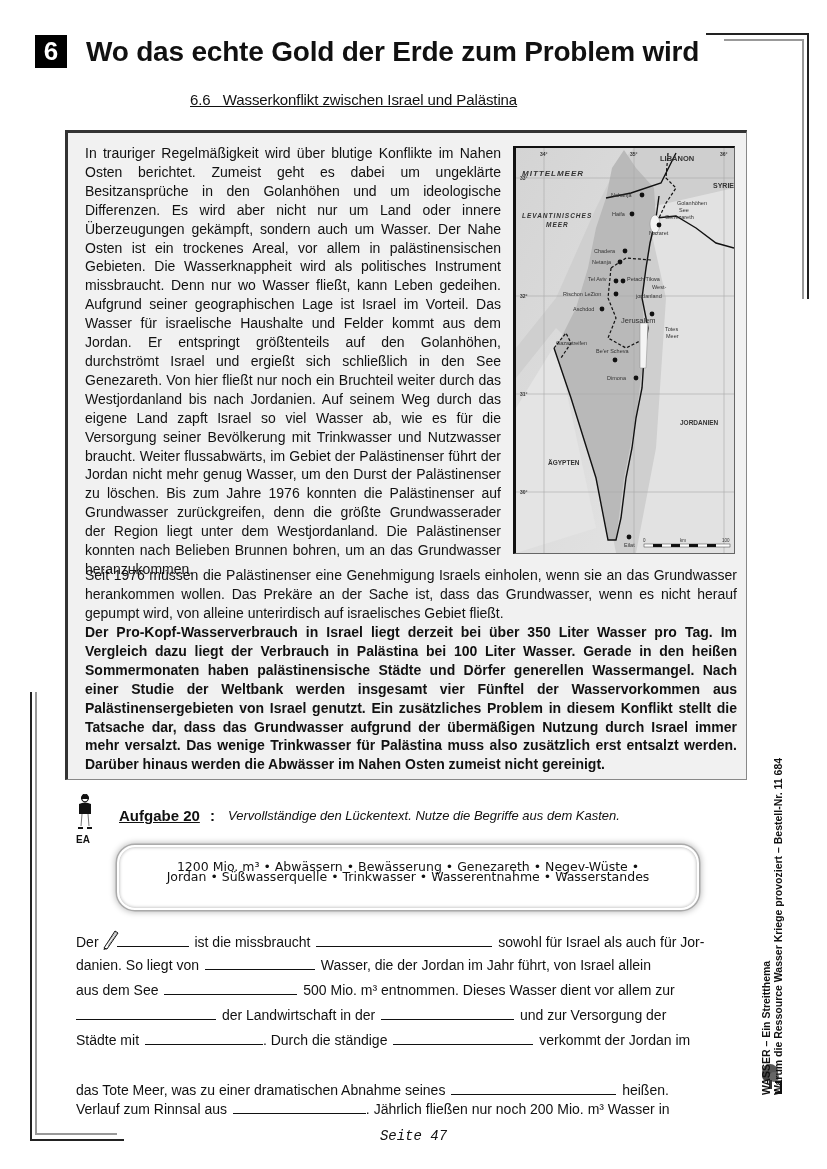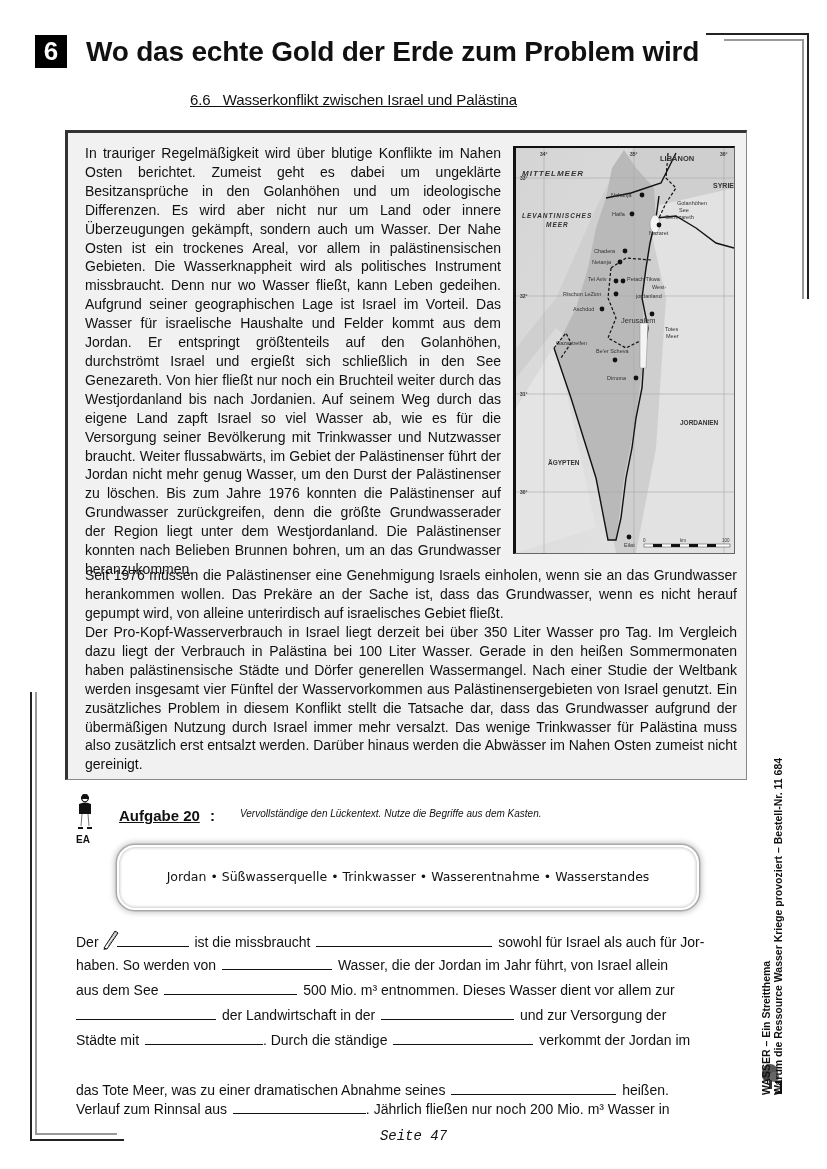"Der Pro-Kopf-Wasserverbrauch in Israel" #para-3 { font-weight: none -> bold }
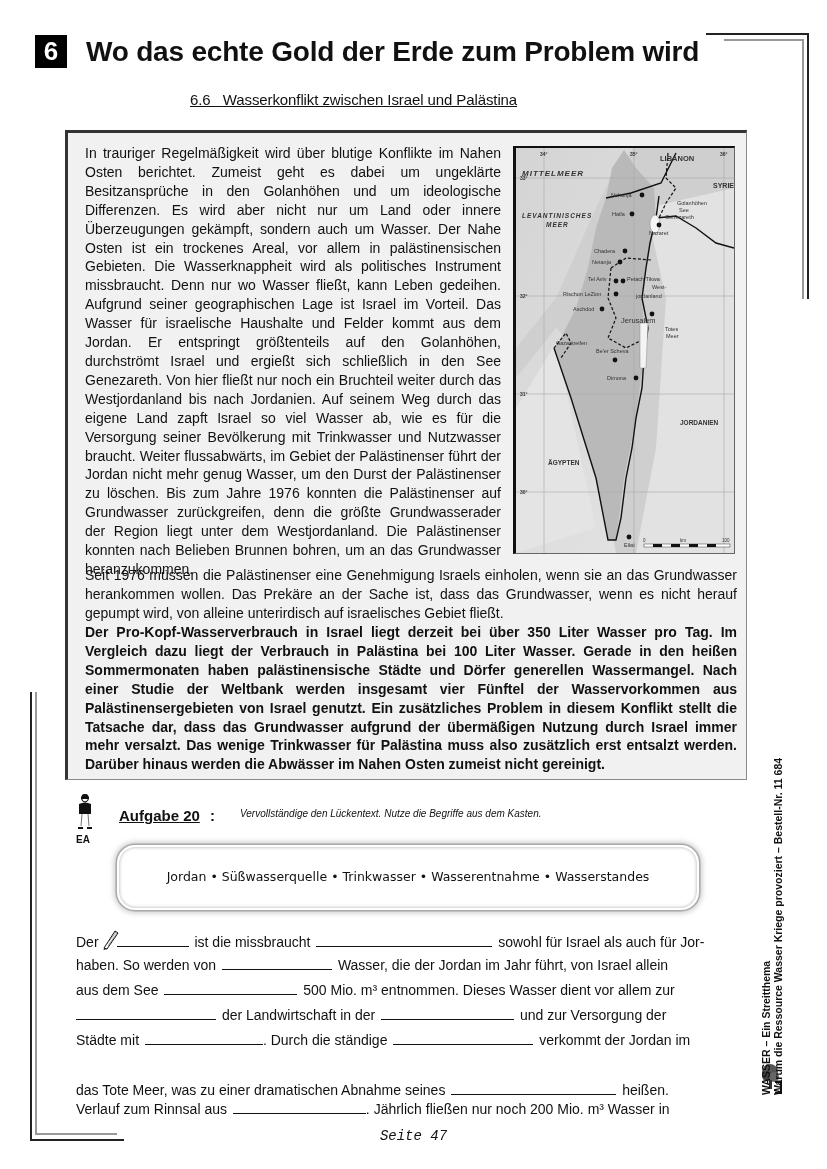"Vervollständige den Lückentext. Nutze" #task-text { font-size: 10px -> 13px; margin-left: 12px -> none }
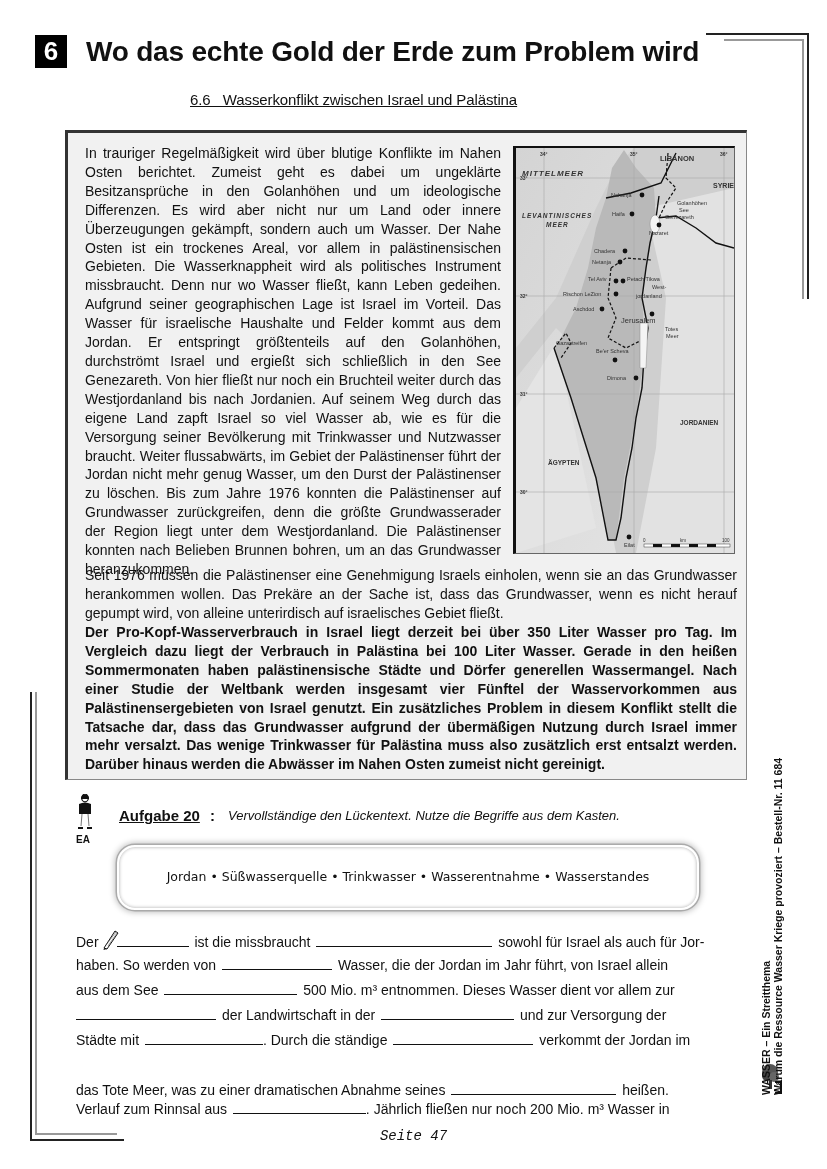"1200 Mio. m³ • Abwässern" div.words { html: none -> <div>1200 Mio. m³ • Abwässern • Bewässerung • Genezareth • Negev-Wüste •</div> }
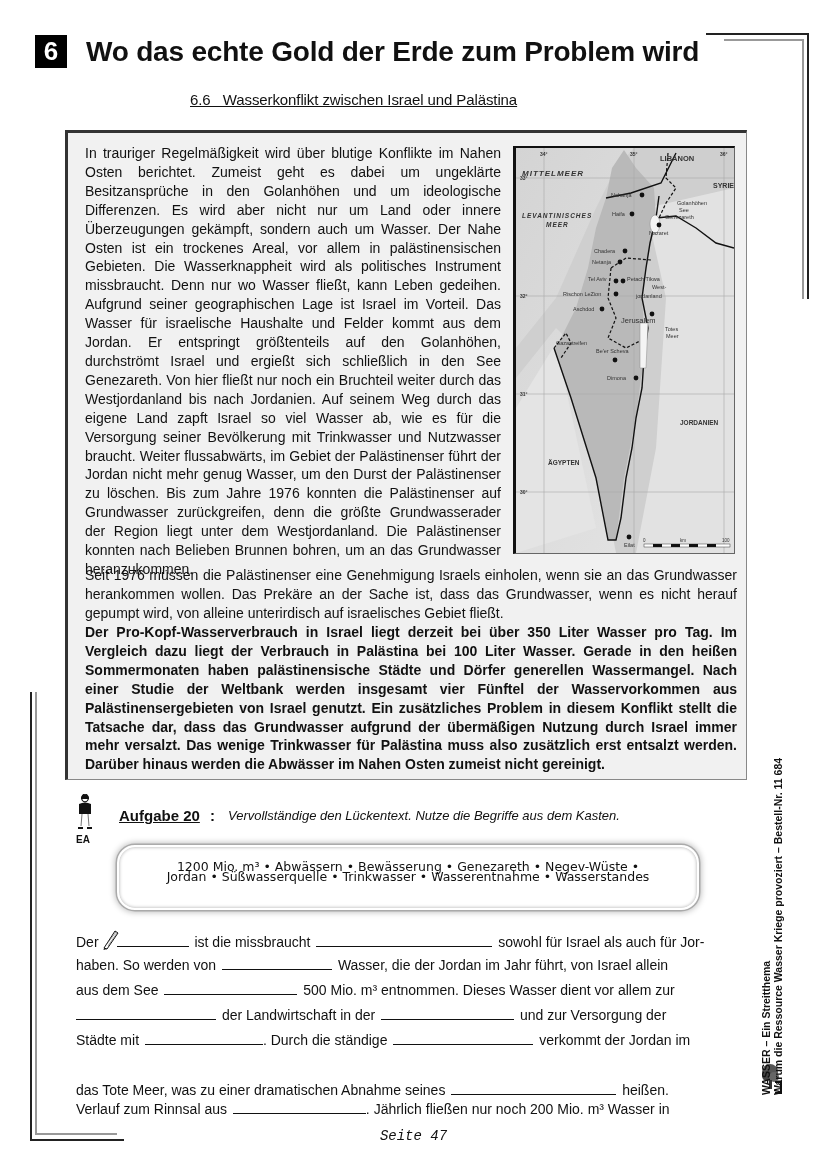"haben. So werden von" span { text: haben. So werden -> danien. So liegt }
